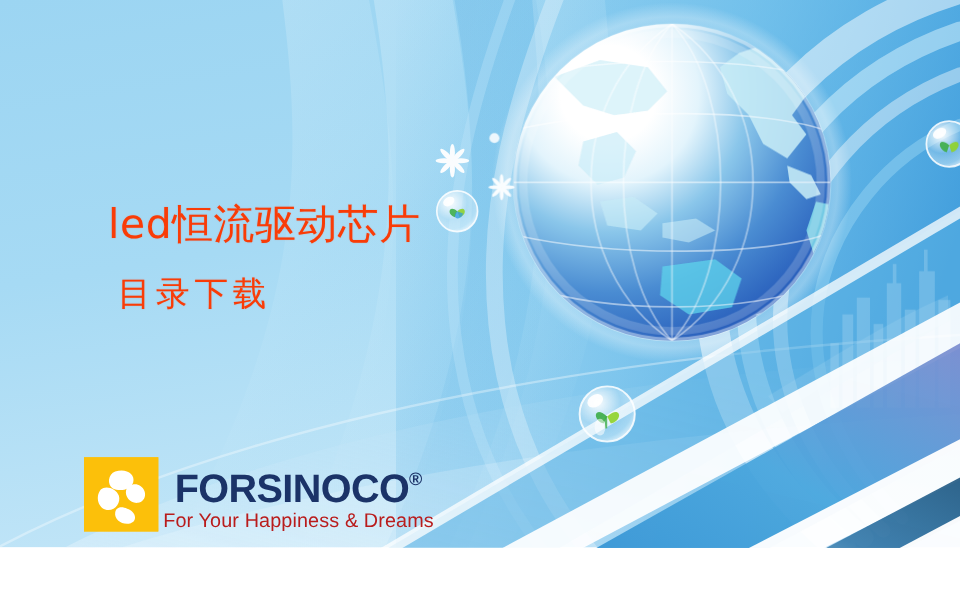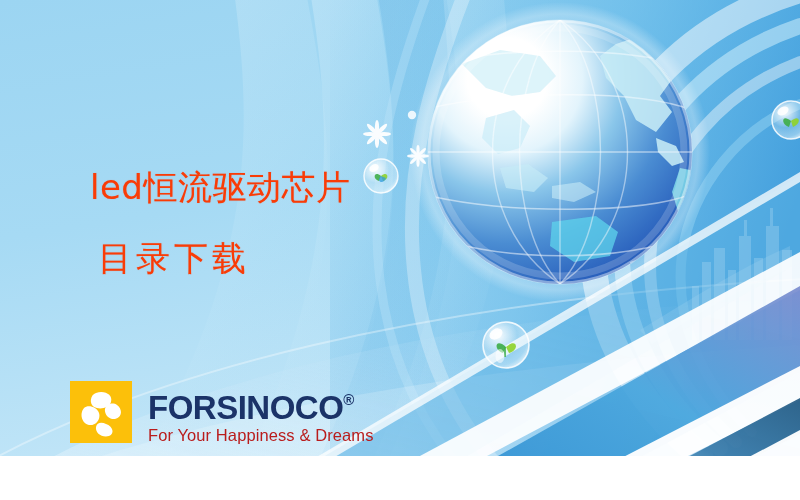"目录下载" #headline-line-2 { font-size: 34px -> 28px; top: 241px -> 231px }
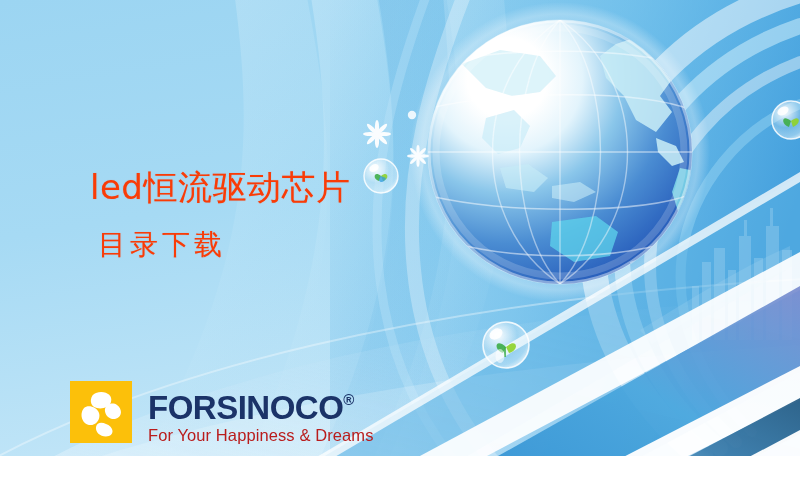"FORSINOCO®" #logo-text { margin-left: 16px -> 4px; text-align: none -> center }
